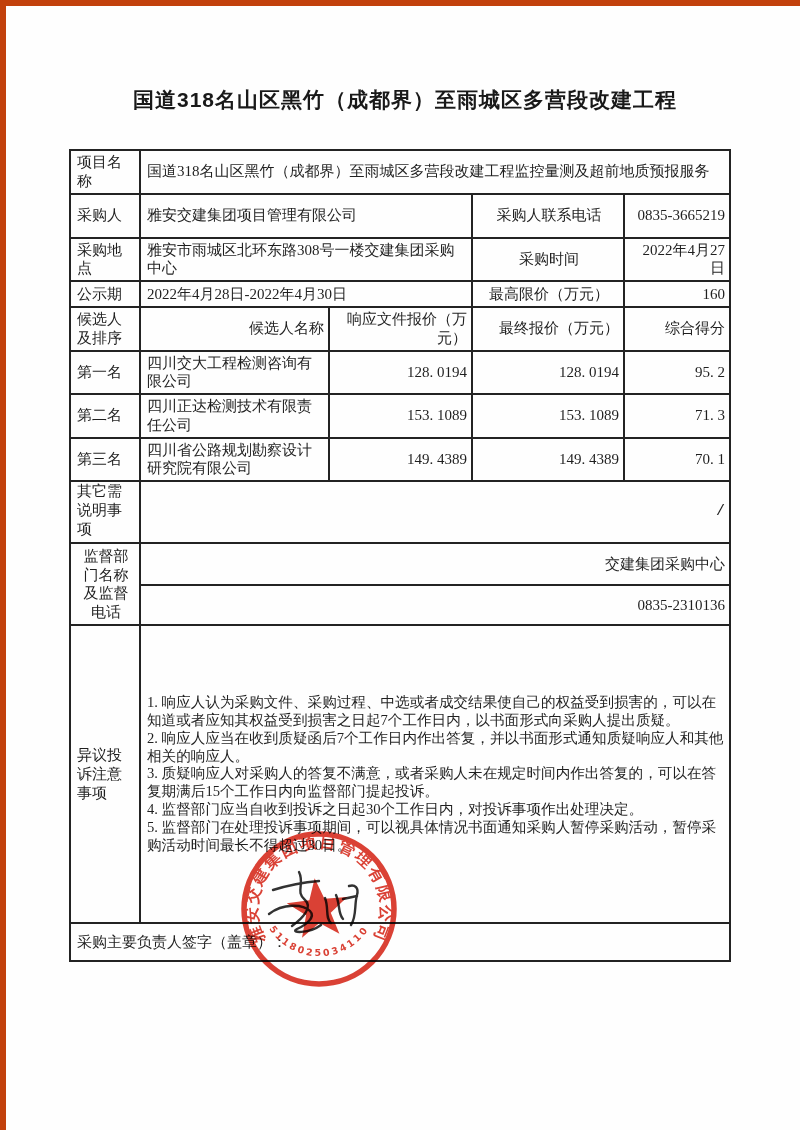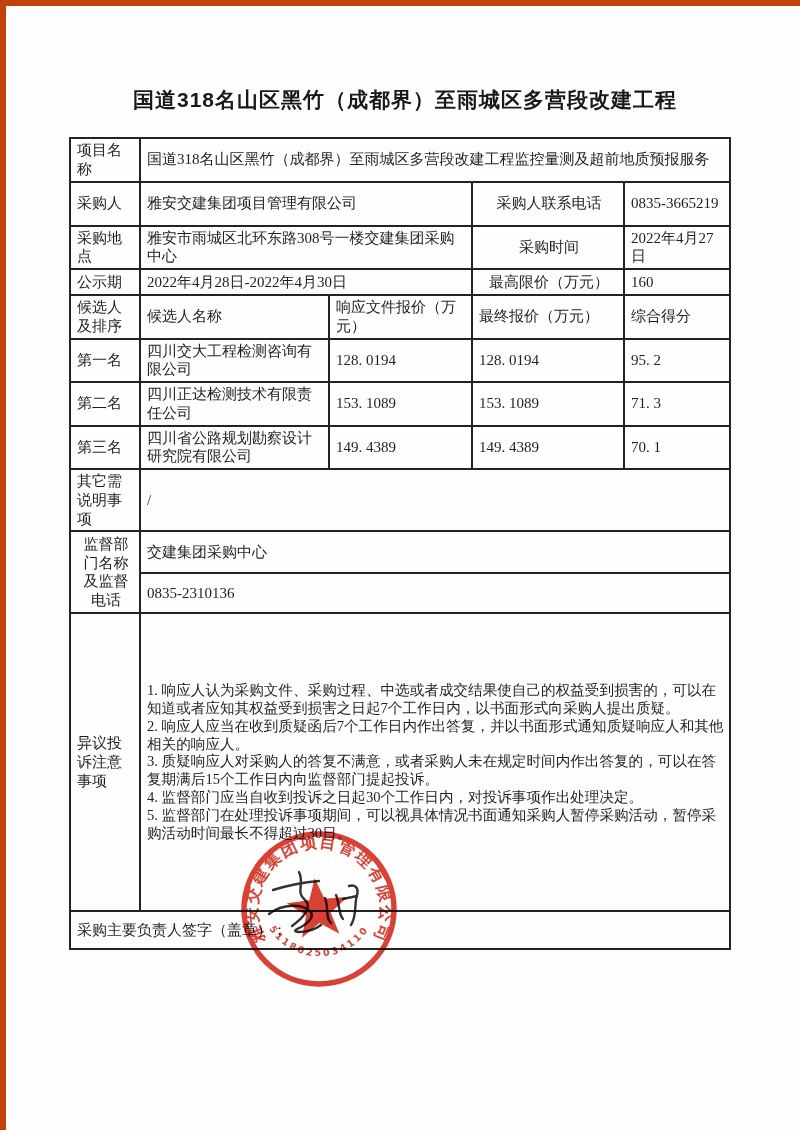"项目名称" table.doc-table { top: 131px -> 143px }
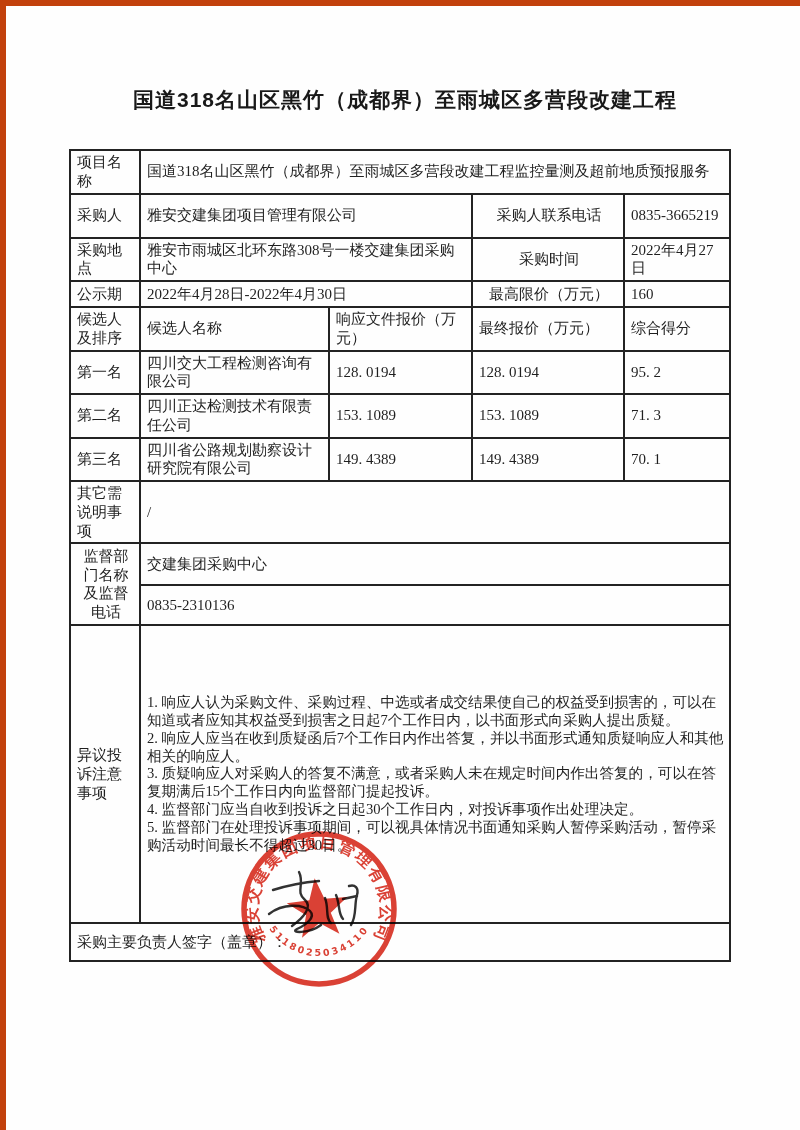"0835-3665219" td.ctr { text-align: left -> right }
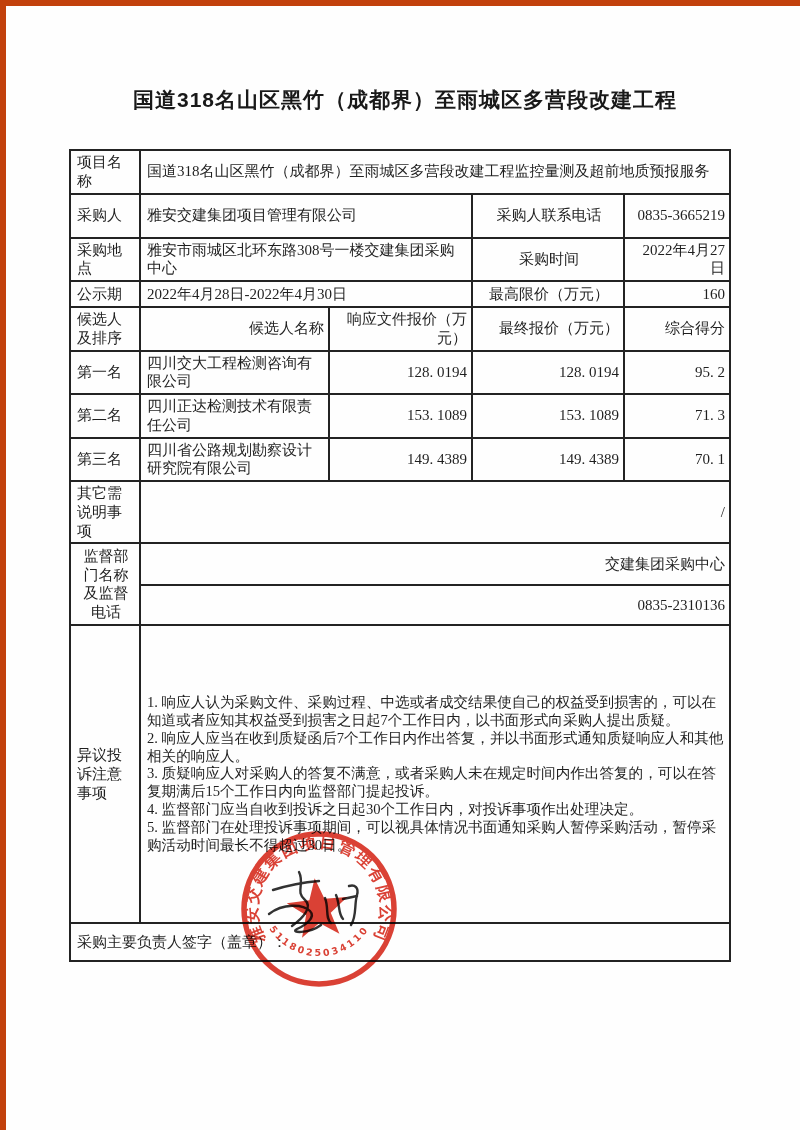"其它需说明事项" tr.r9 { font-family: none -> Liberation Mono, monospace }
